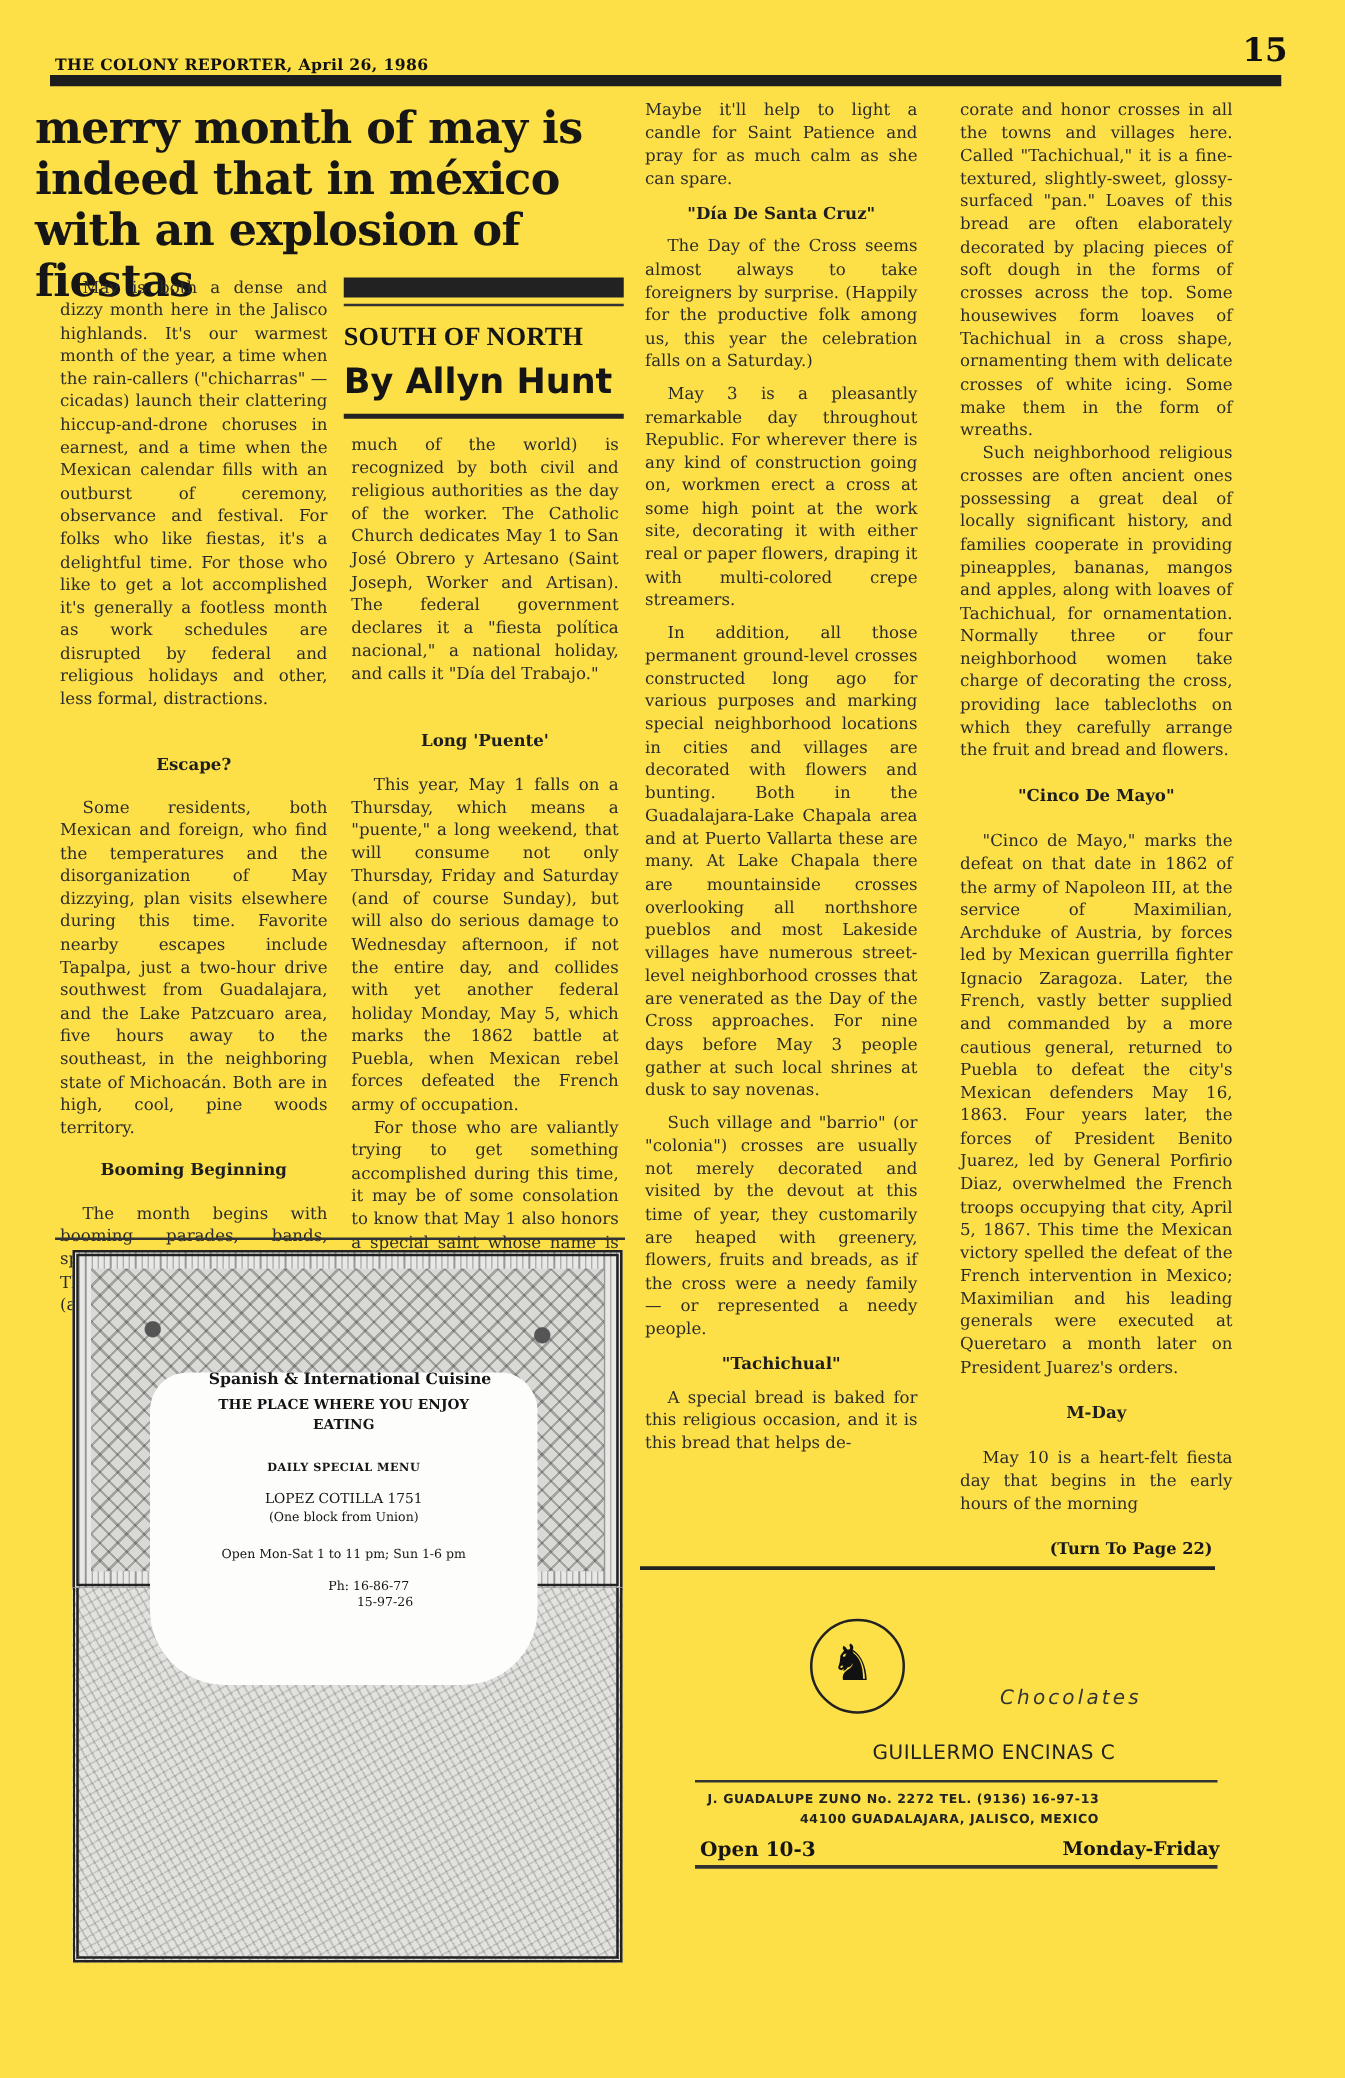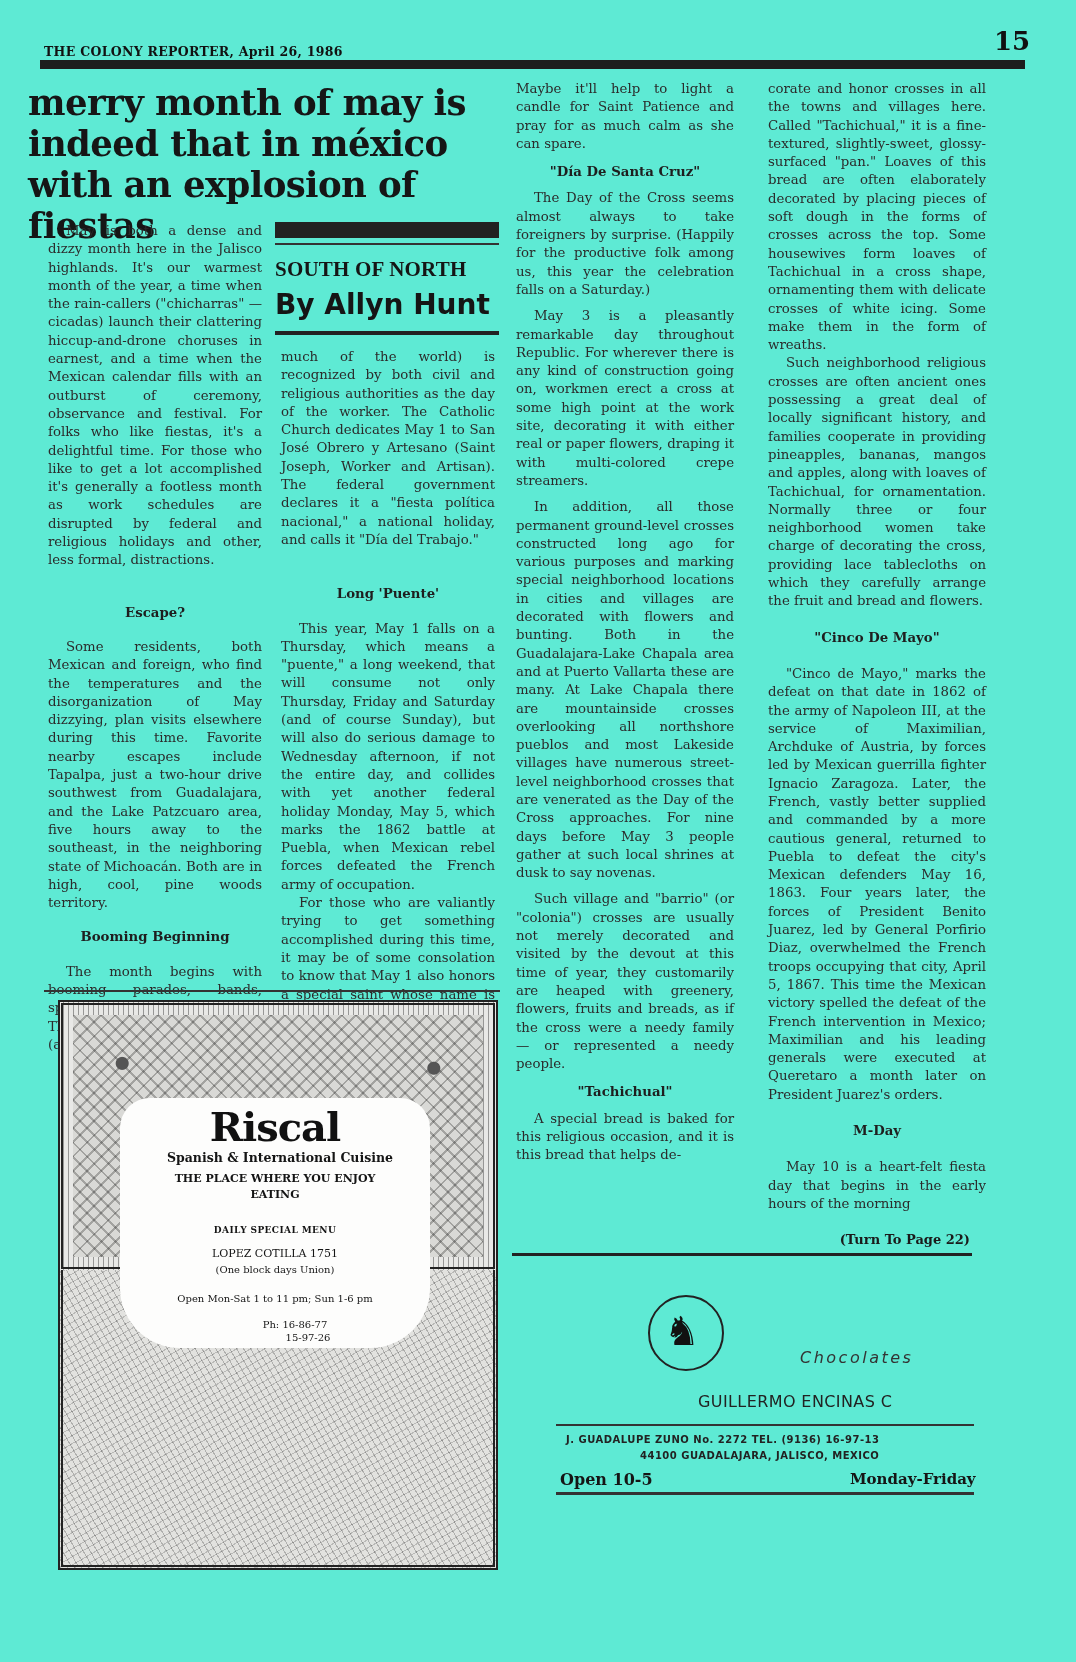"THE COLONY REPORTER, April 26," .page { background: #5eead4 -> #fde047 }
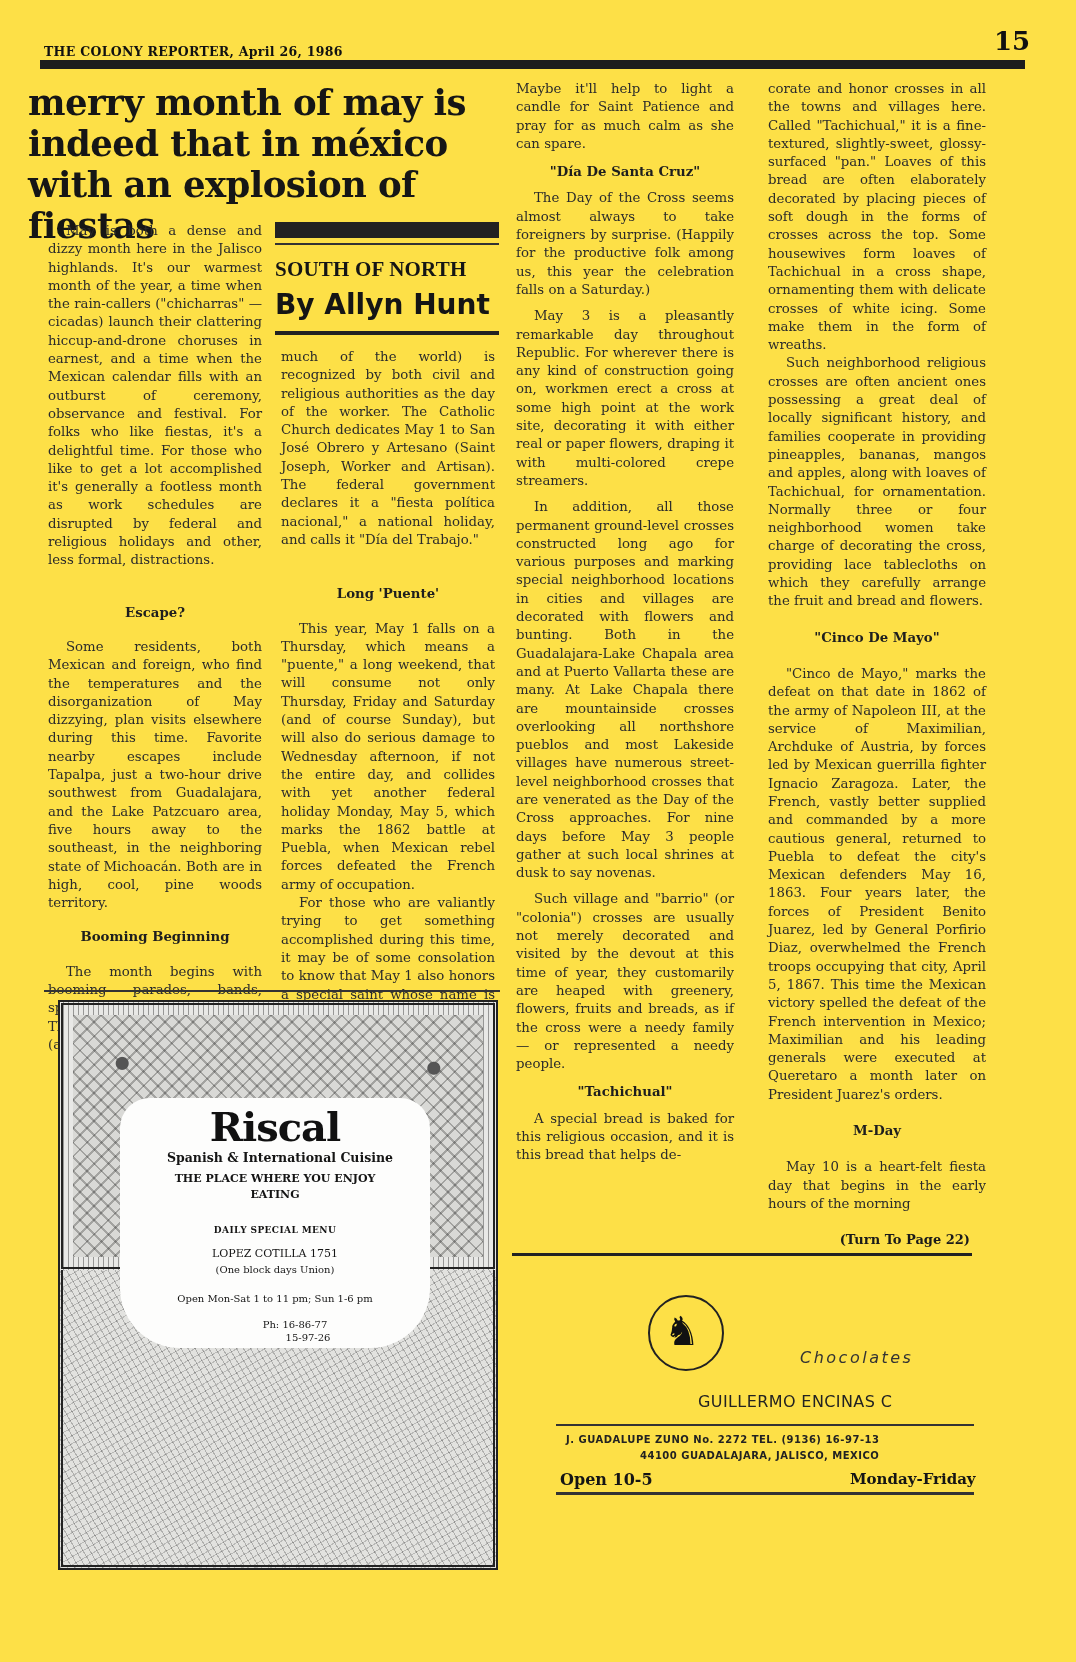"Riscal" div.riscal-name { html: <div>Riscal</div> -> none }
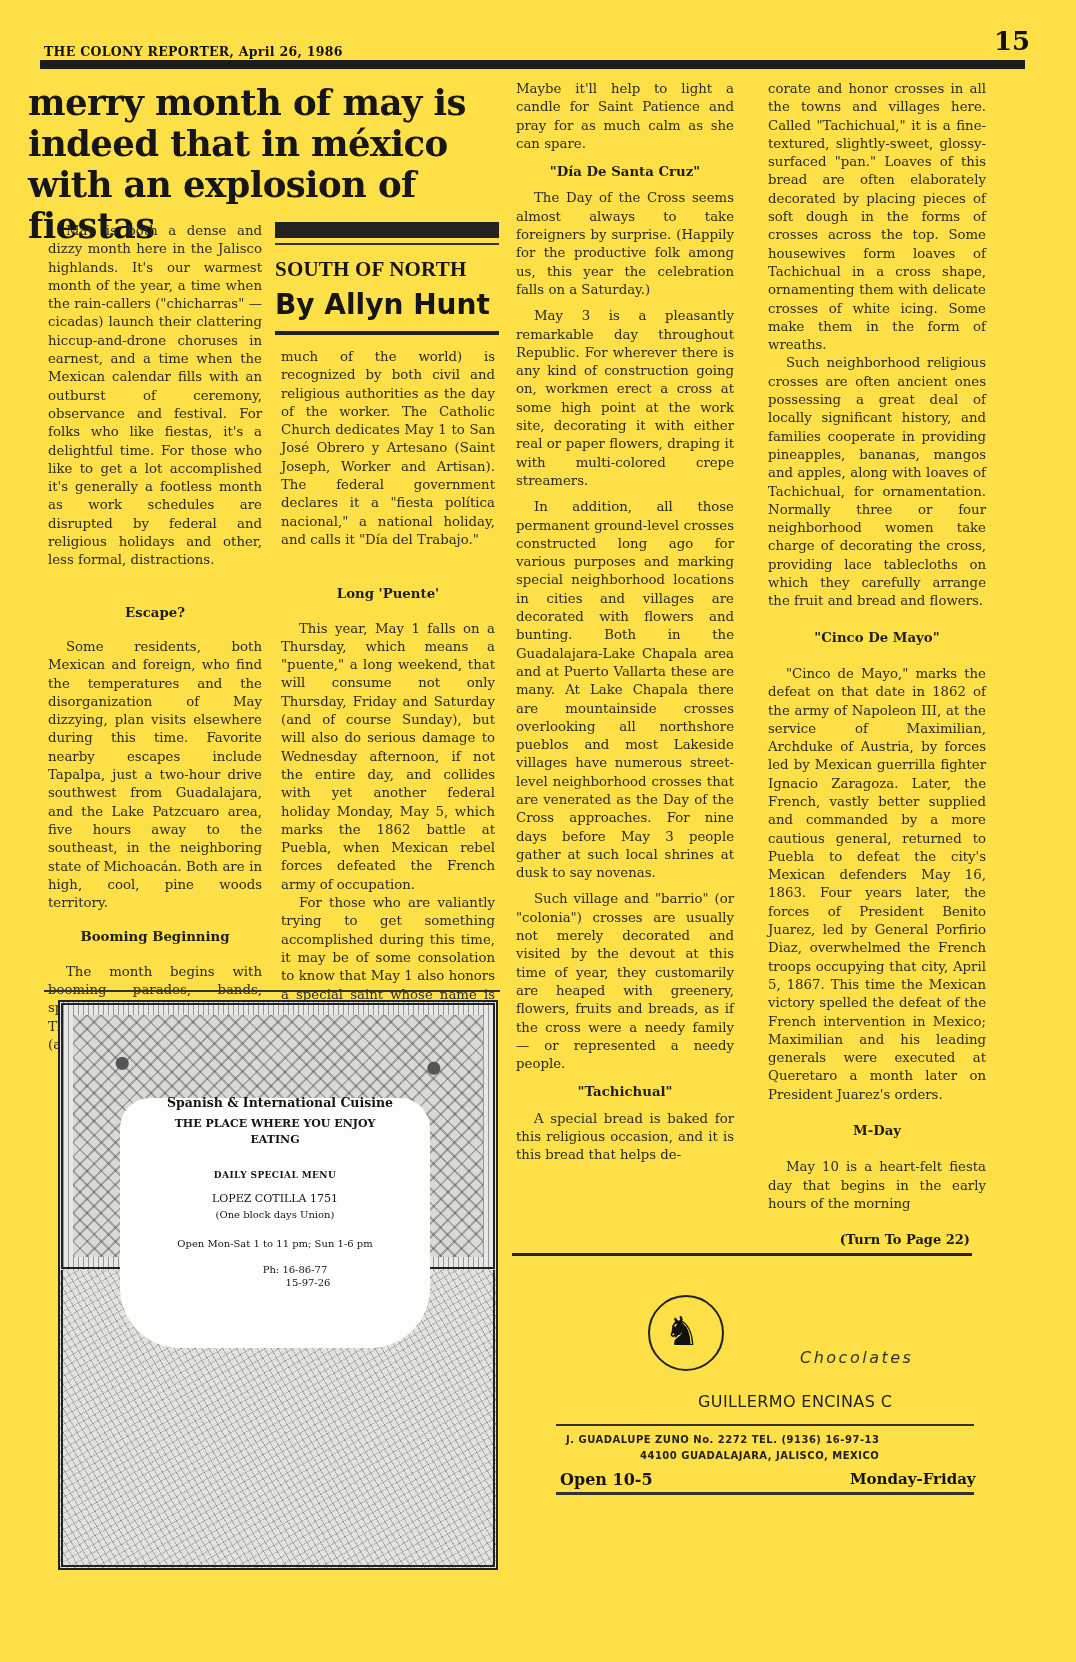"(One block days Union)" div.riscal-addr2 { text: days -> from }
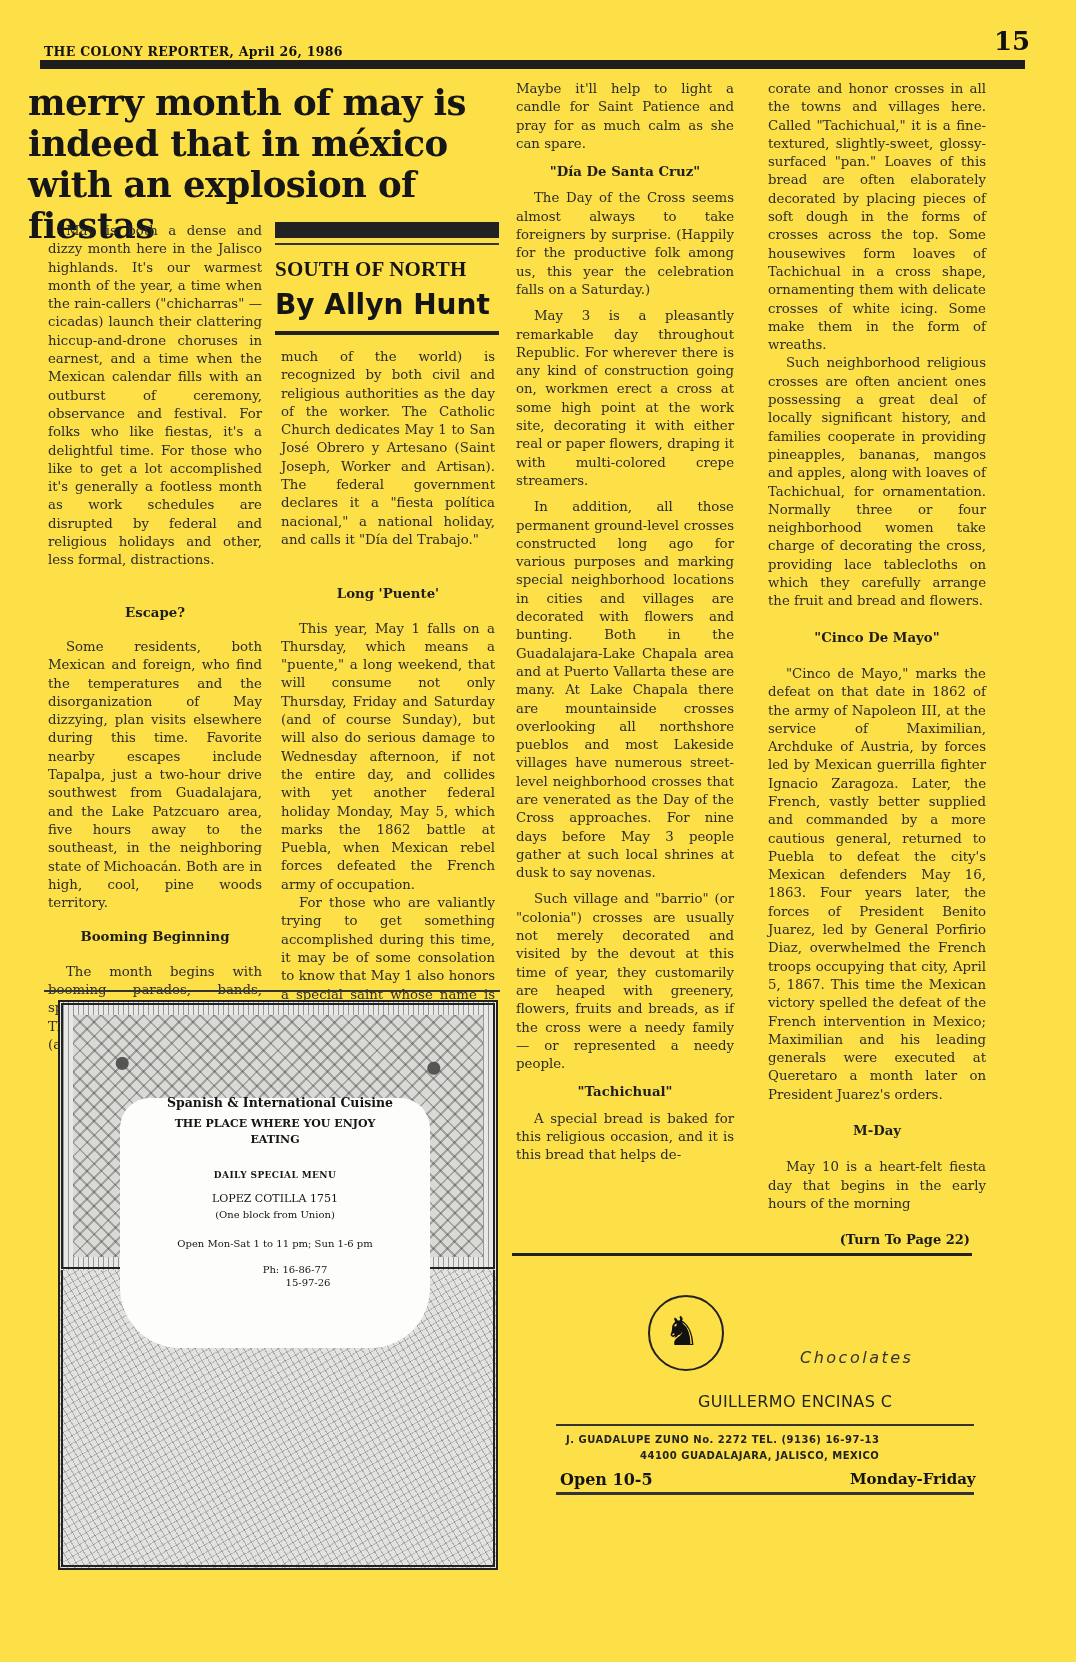"Open 10-5" div.bauers-open { text: 10-5 -> 10-3 }
